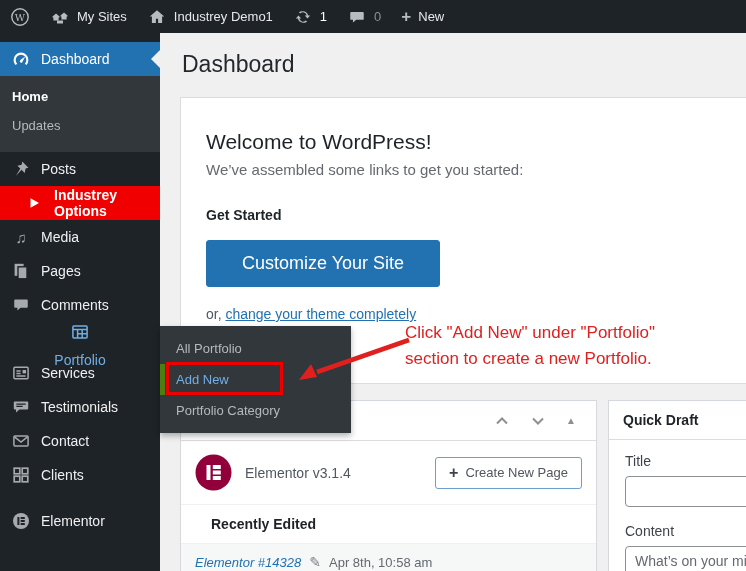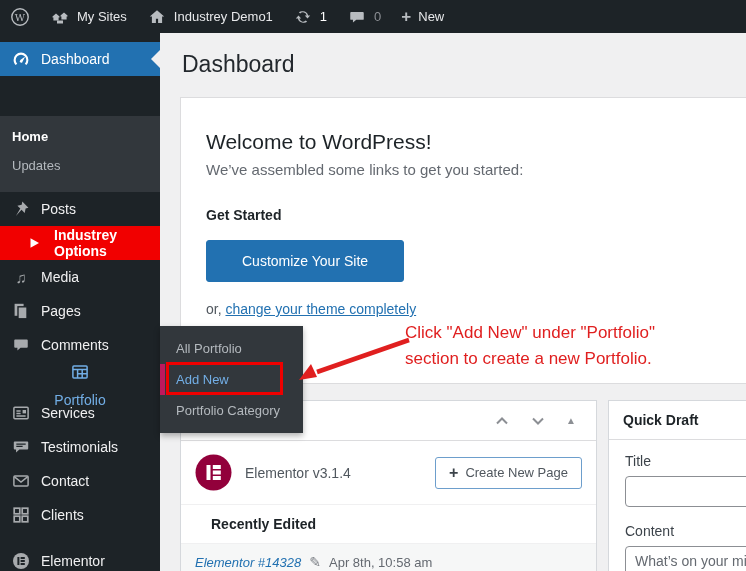"Home" .submenu { margin-top: 40px -> none }
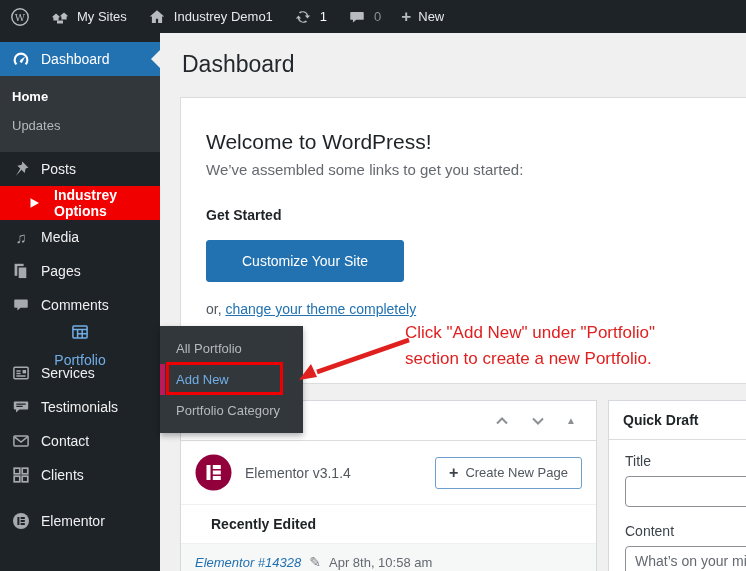"Customize Your Site" .customize-btn { font-size: 14px -> 18px }
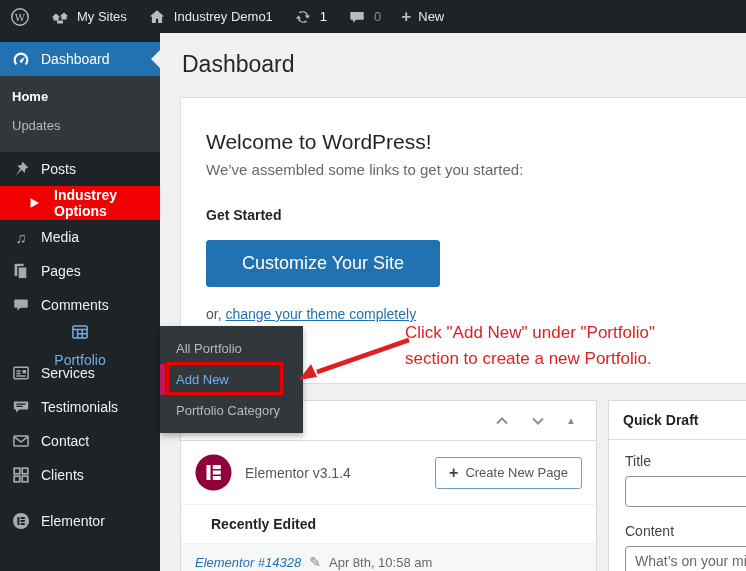"All Portfolio" #flyout { width: 143px -> 191px }
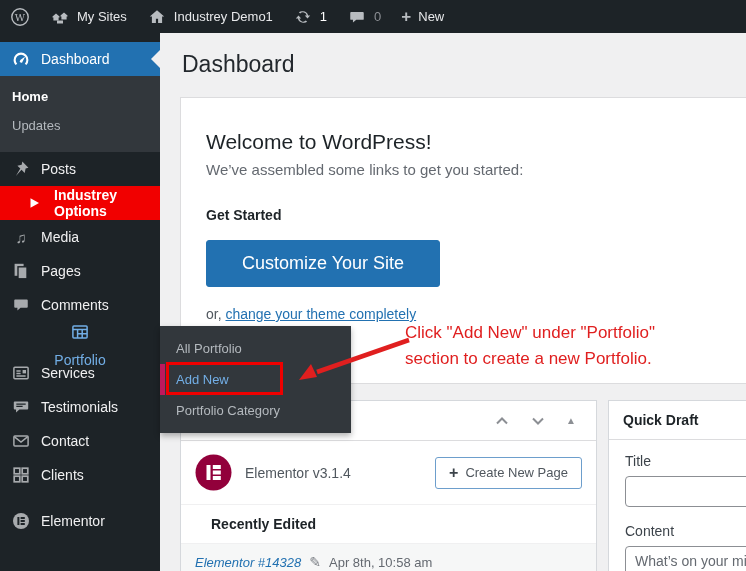"Add New" .fly-item.addnew { border-left: 5px solid #be185d -> 5px solid #4d7c0f }
